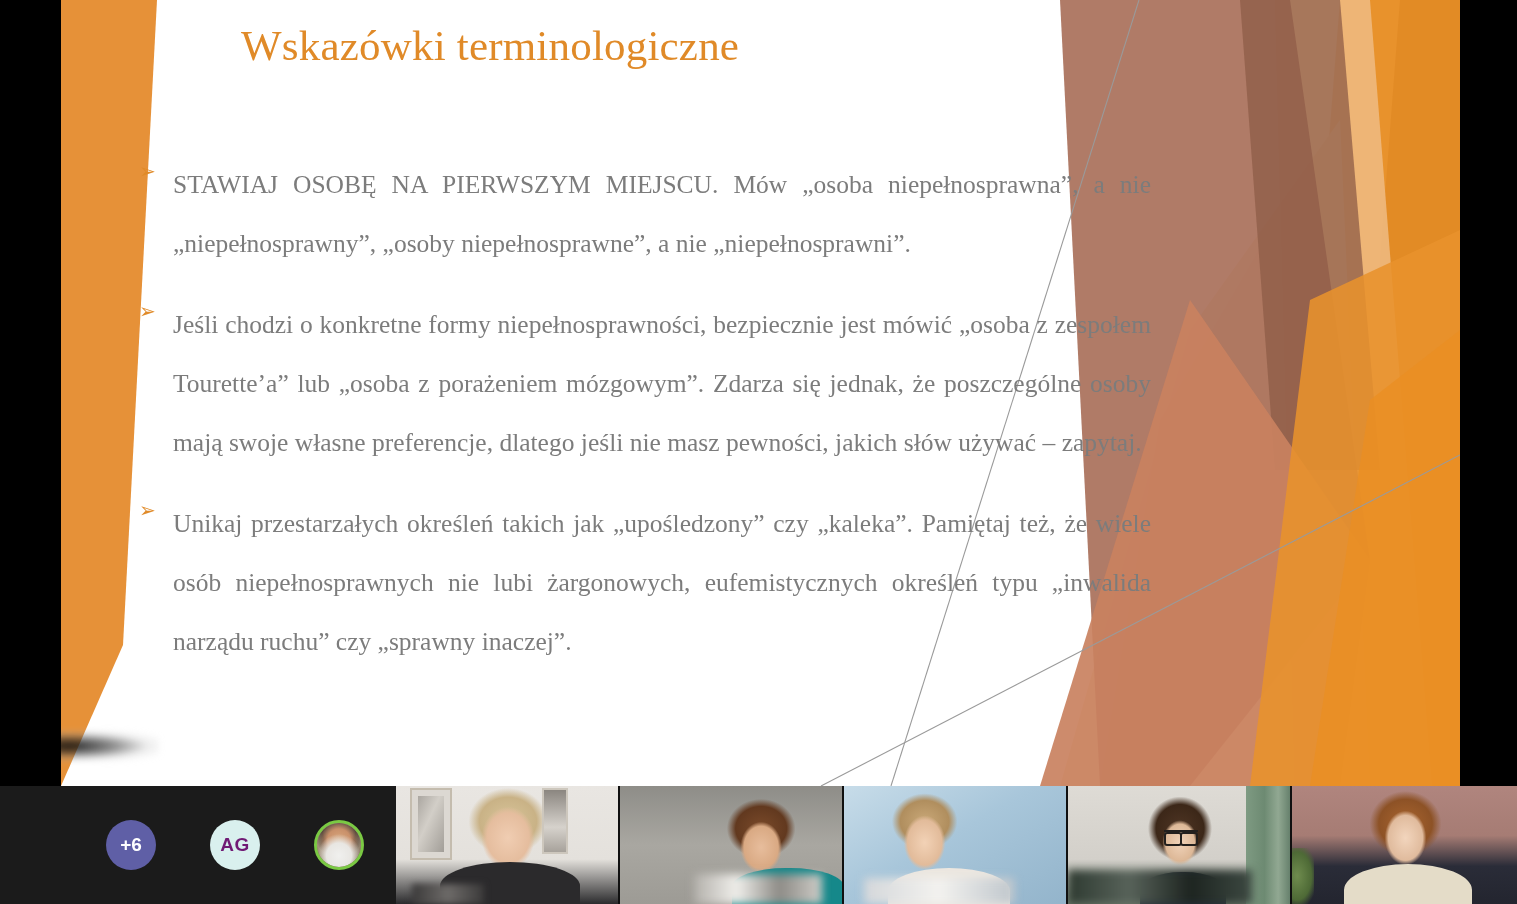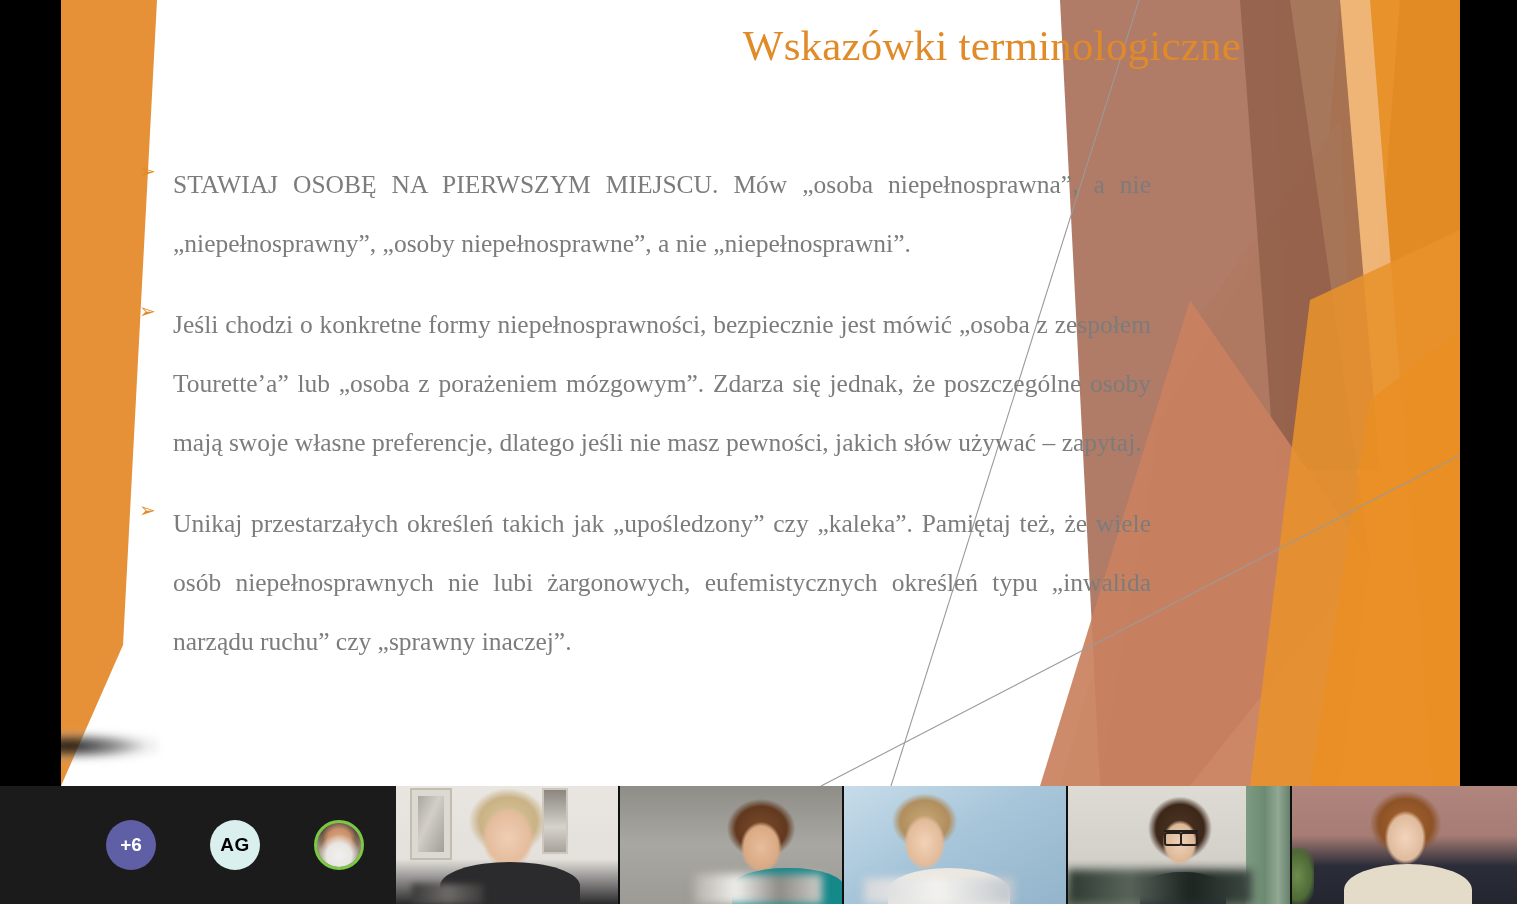"Wskazówki terminologiczne" .slide-title { text-align: right -> left }
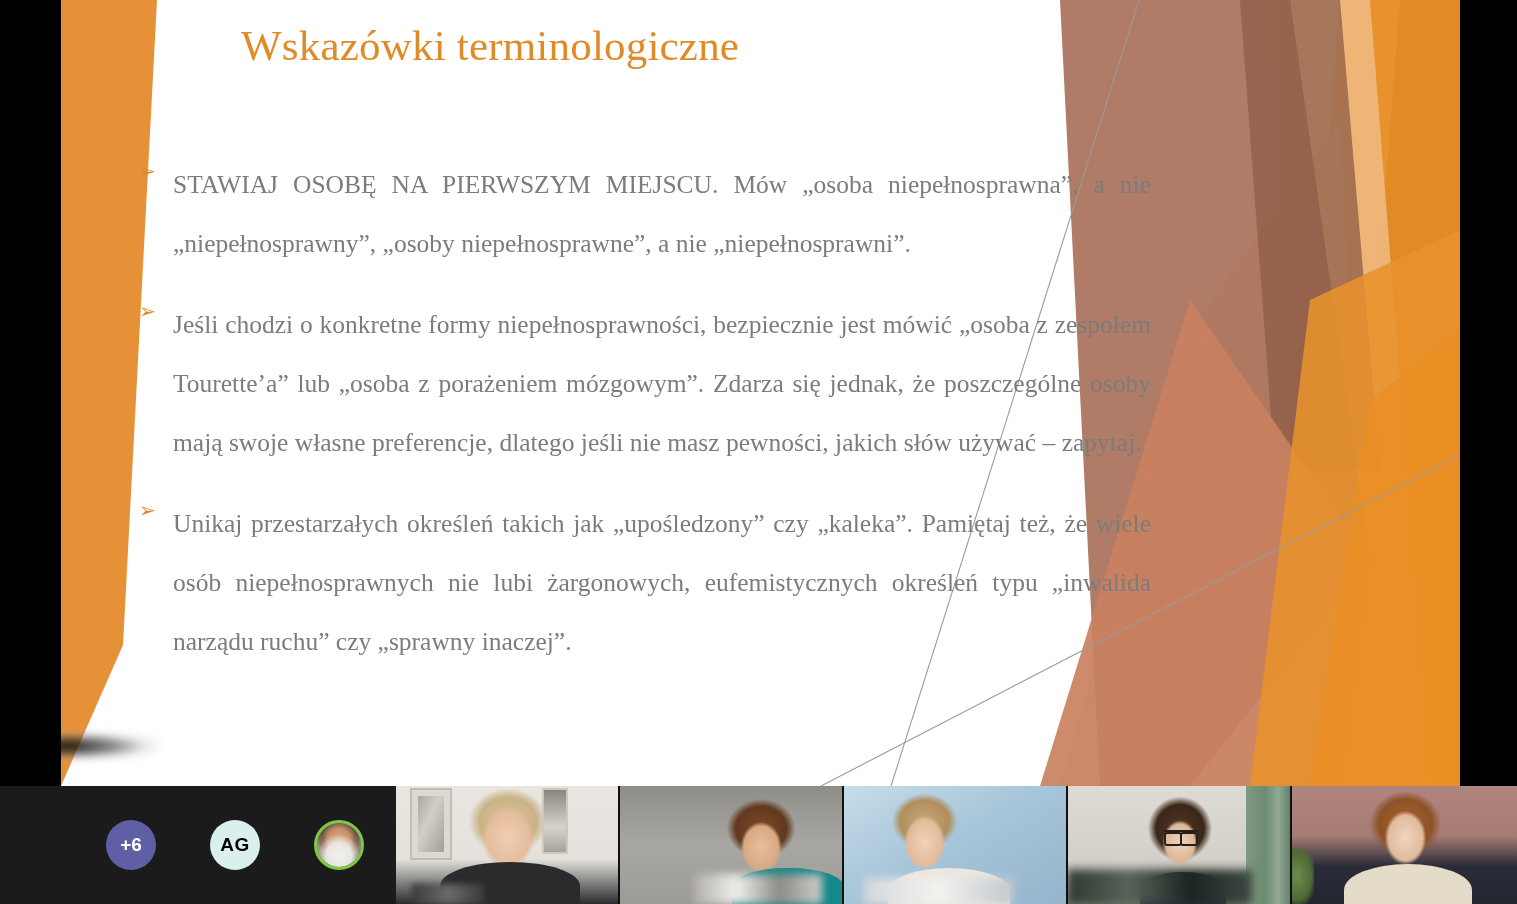"AG" .avatar.initials { color: #000000 -> #701a75 }
